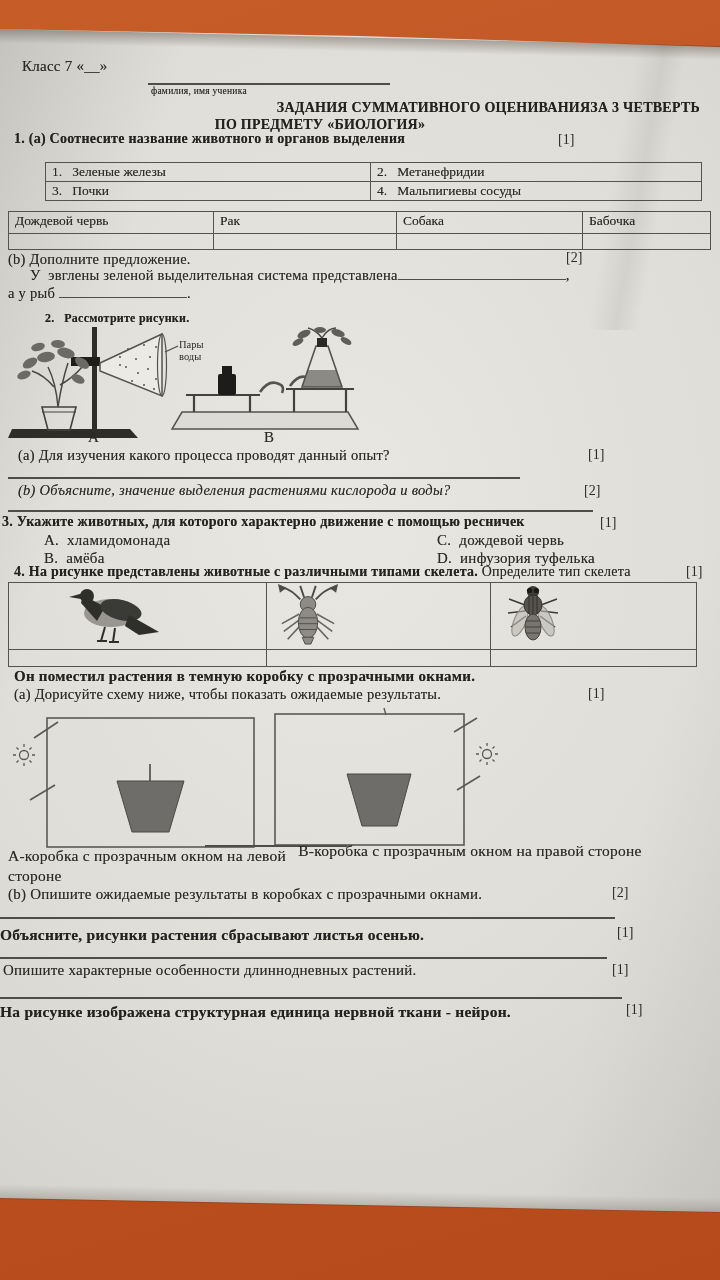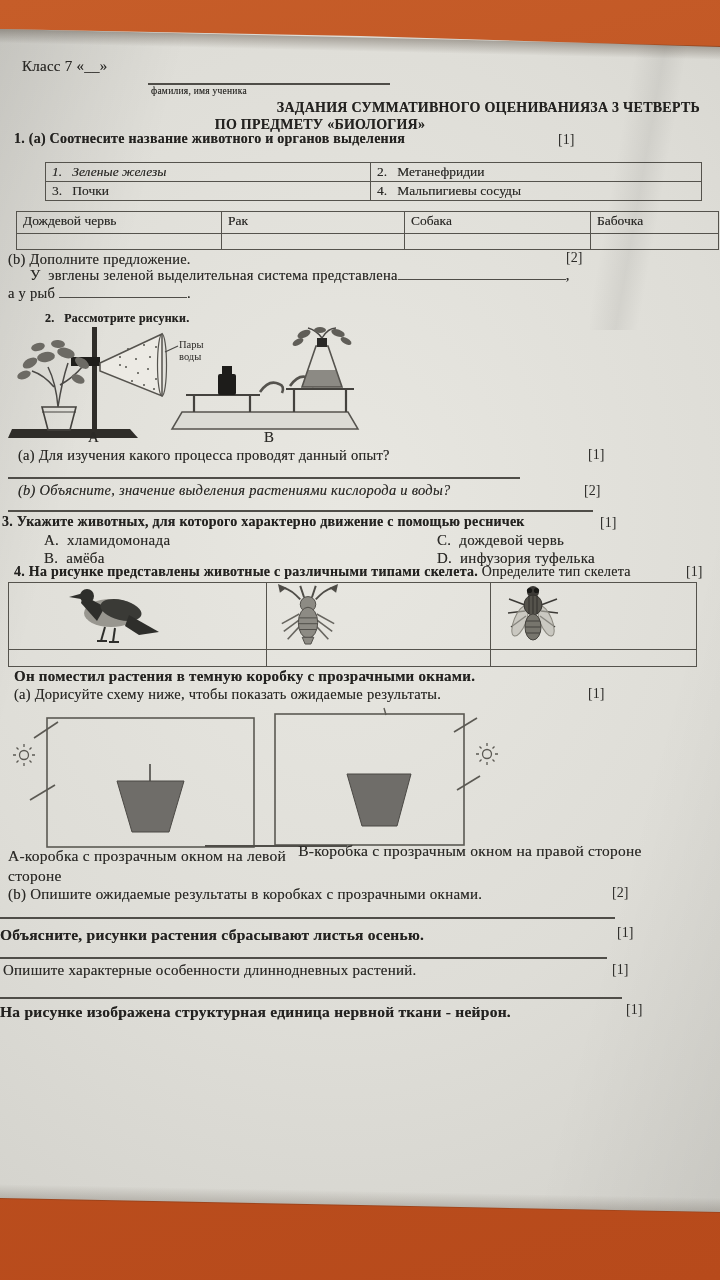"1. Зеленые железы" td { font-style: italic -> none }
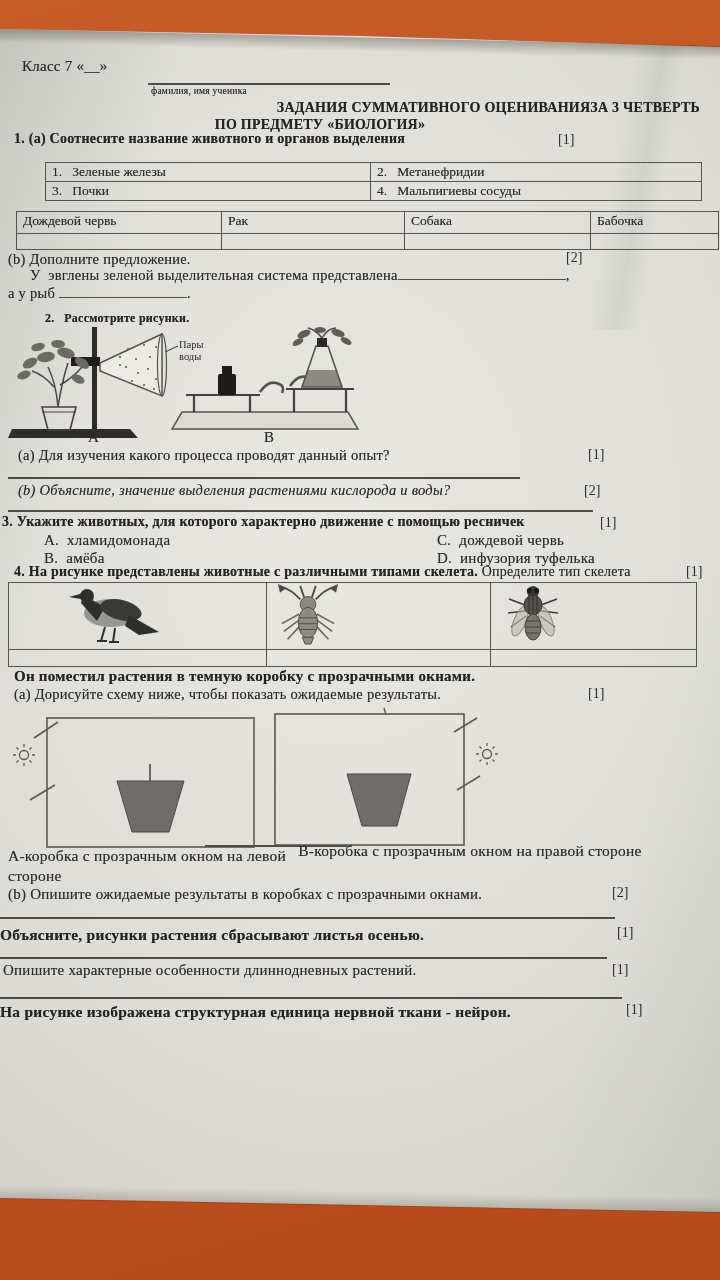"Дождевой червь" table { margin-left: 8px -> none }
